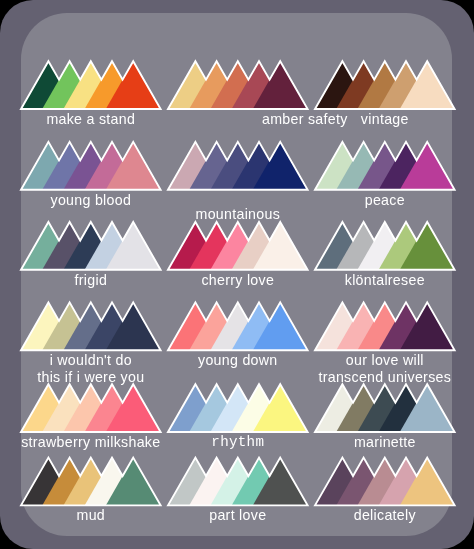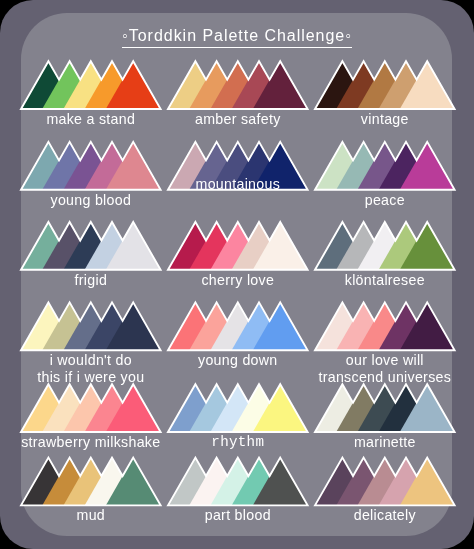"◦Torddkin Palette Challenge◦" div { html: <div><span><span>◦</span><span>Torddkin Palette Challenge</span><span>◦</span></span></div> -> none }
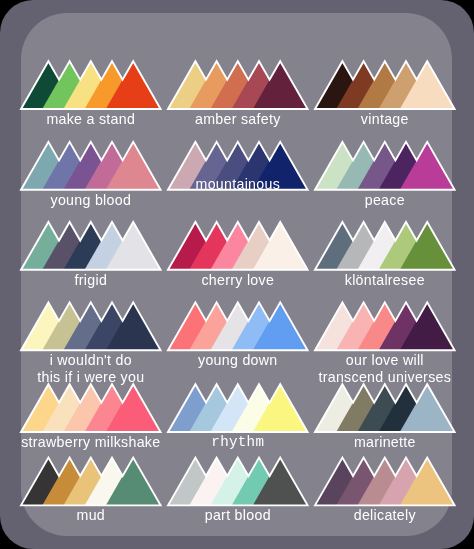"amber safety" div.lbl { text-align: none -> right }
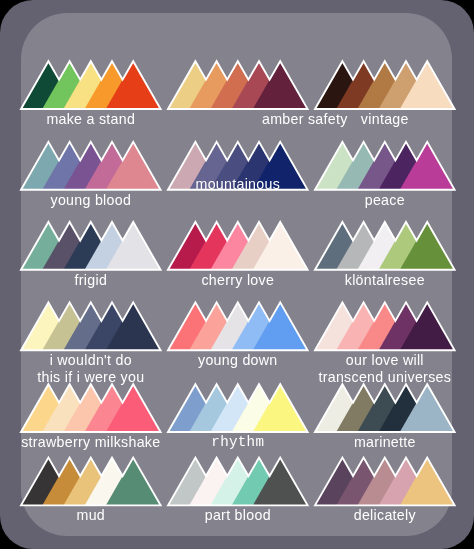"mountainous" div.lbl { top: 176px -> 206px }
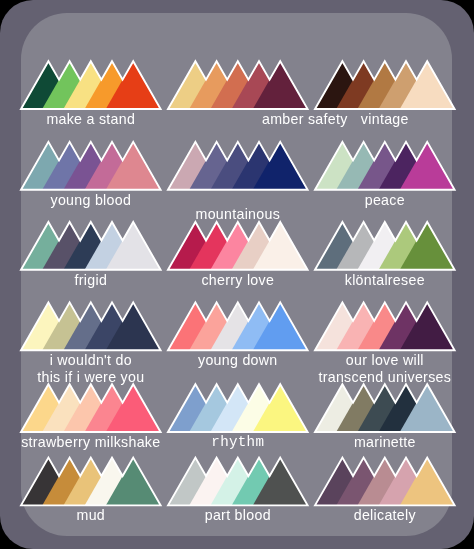"part blood" div.lbl { text: blood -> love }
